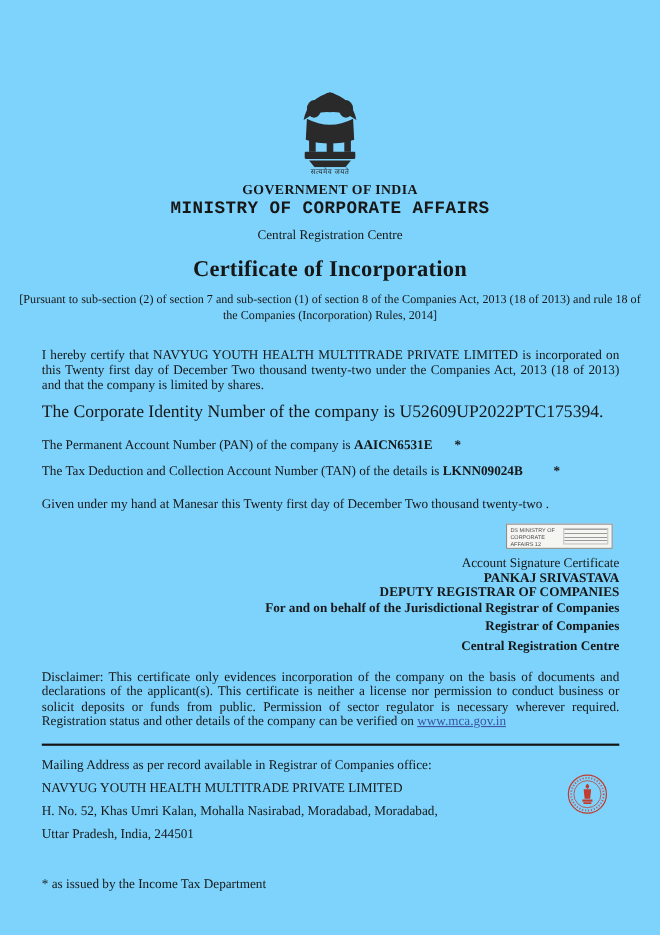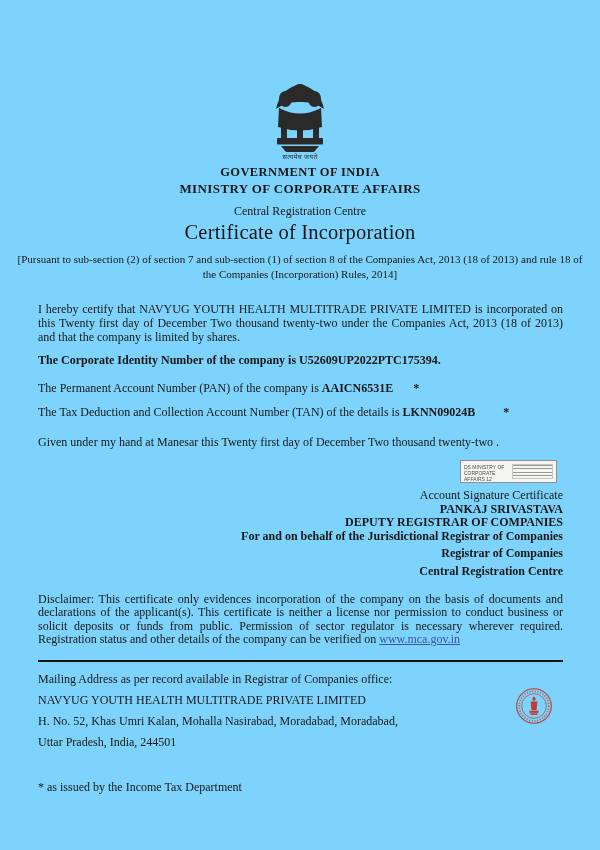"MINISTRY OF CORPORATE AFFAIRS" .ministry { font-family: none -> Liberation Mono, monospace; font-size: 13px -> 16px }
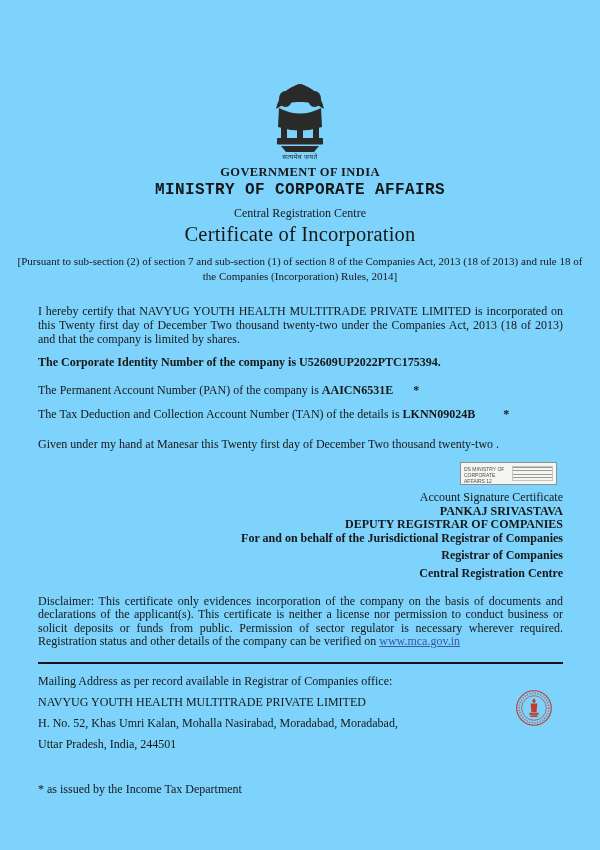"Certificate of Incorporation" .cert-title { font-weight: normal -> bold; margin-top: 2px -> 13px }
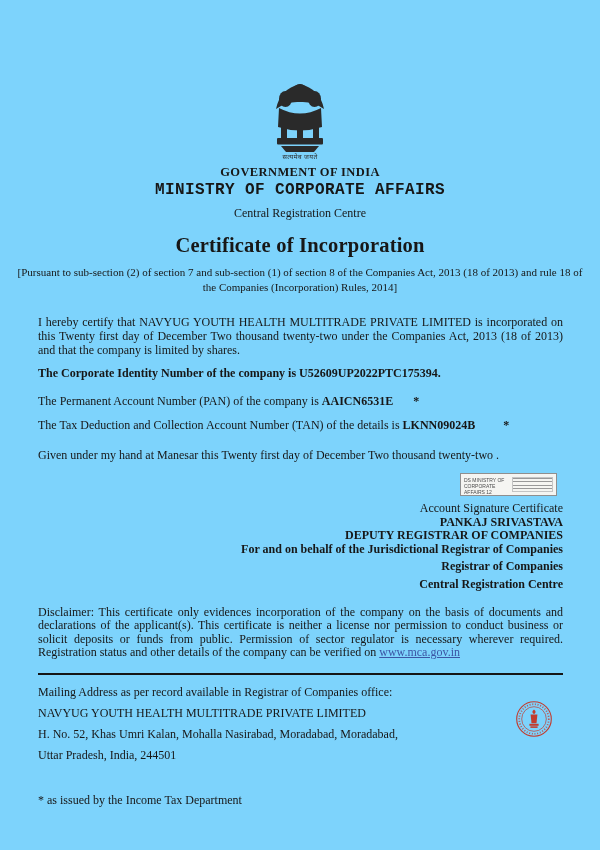"The Corporate Identity Number of" .cin-line { font-size: 12px -> 16px; font-weight: bold -> none }
